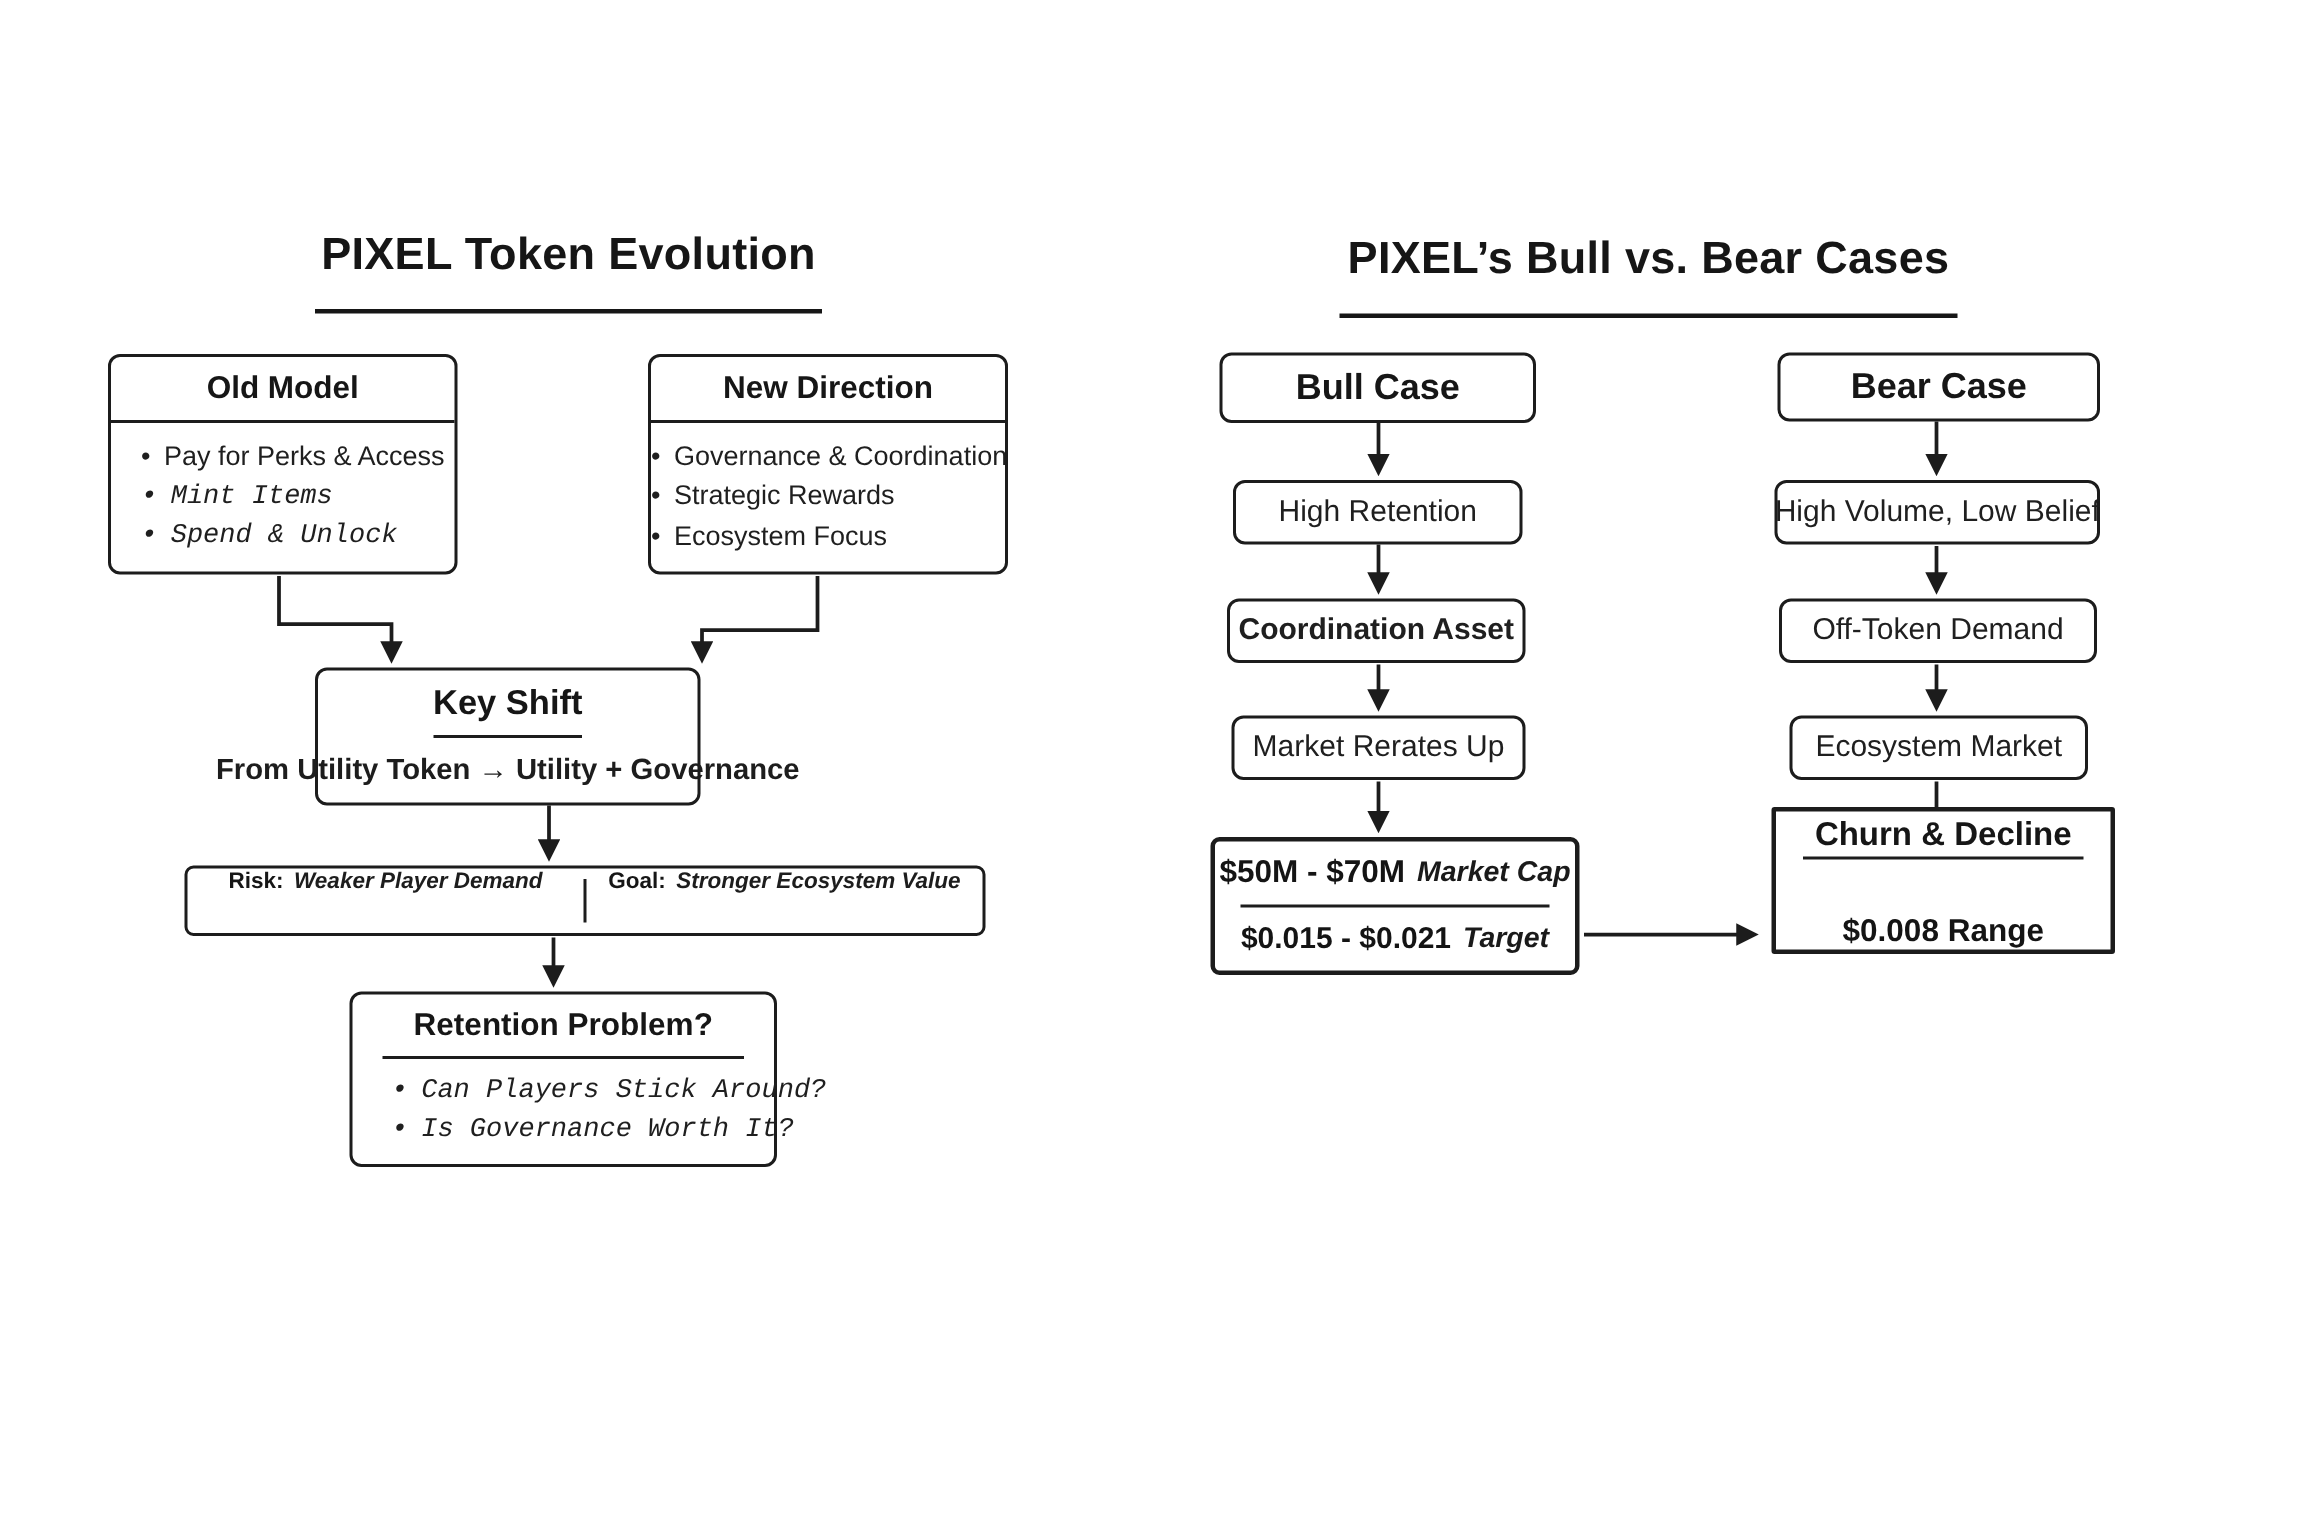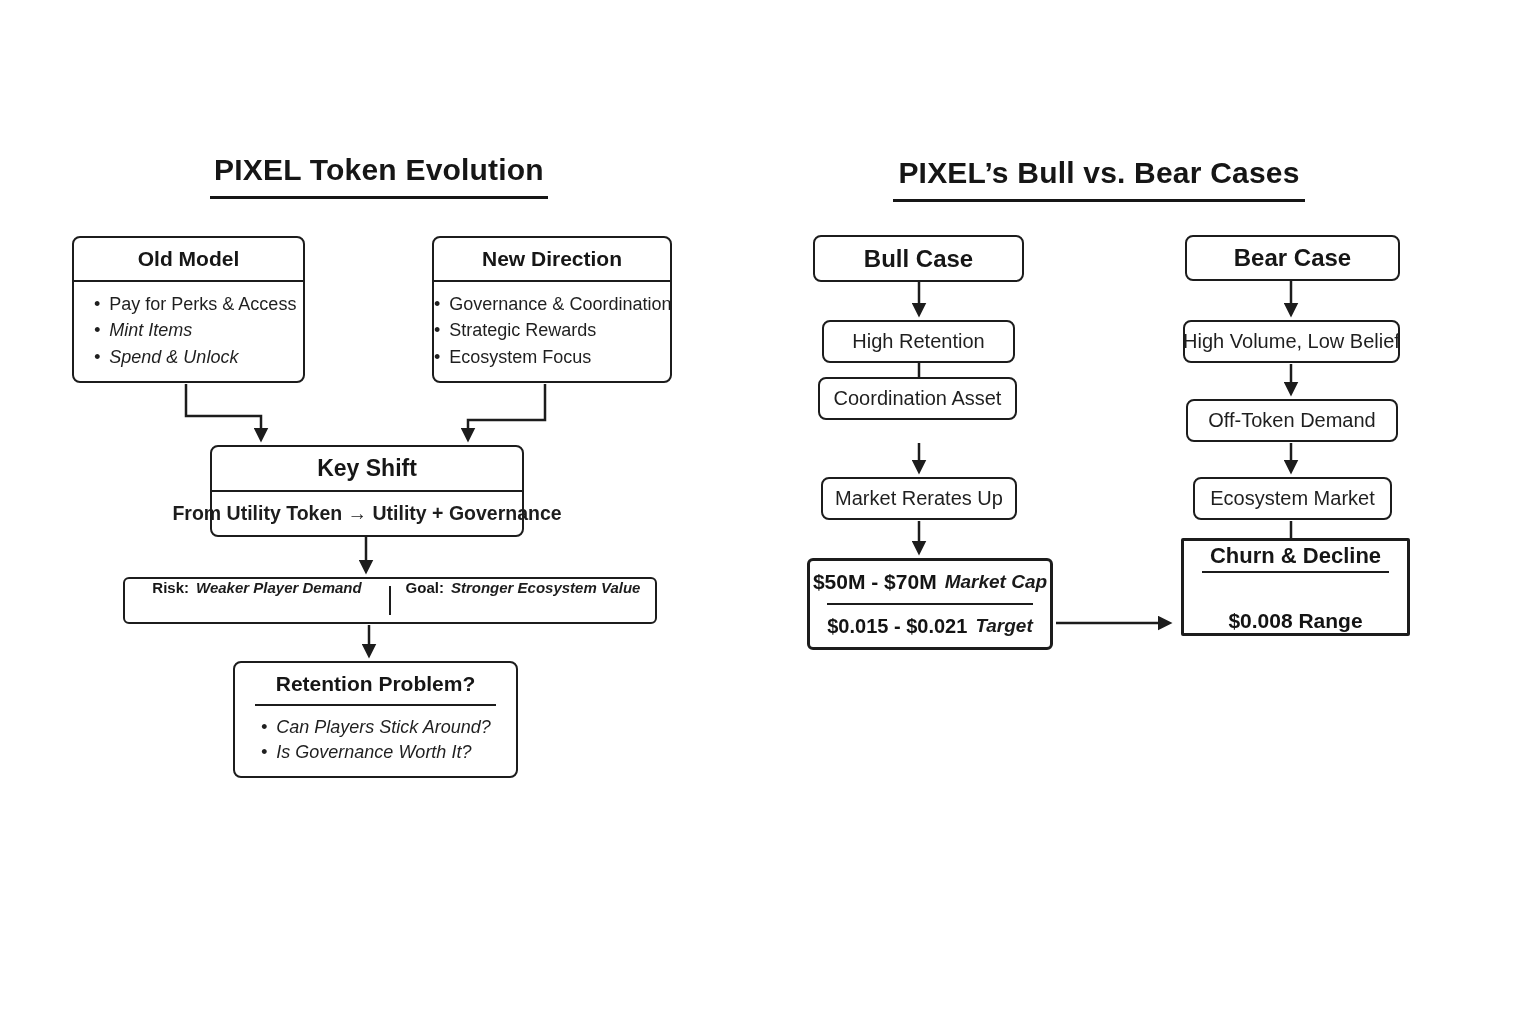"PIXEL Token Evolution" .panel-title { padding-bottom: 9px -> 19px }
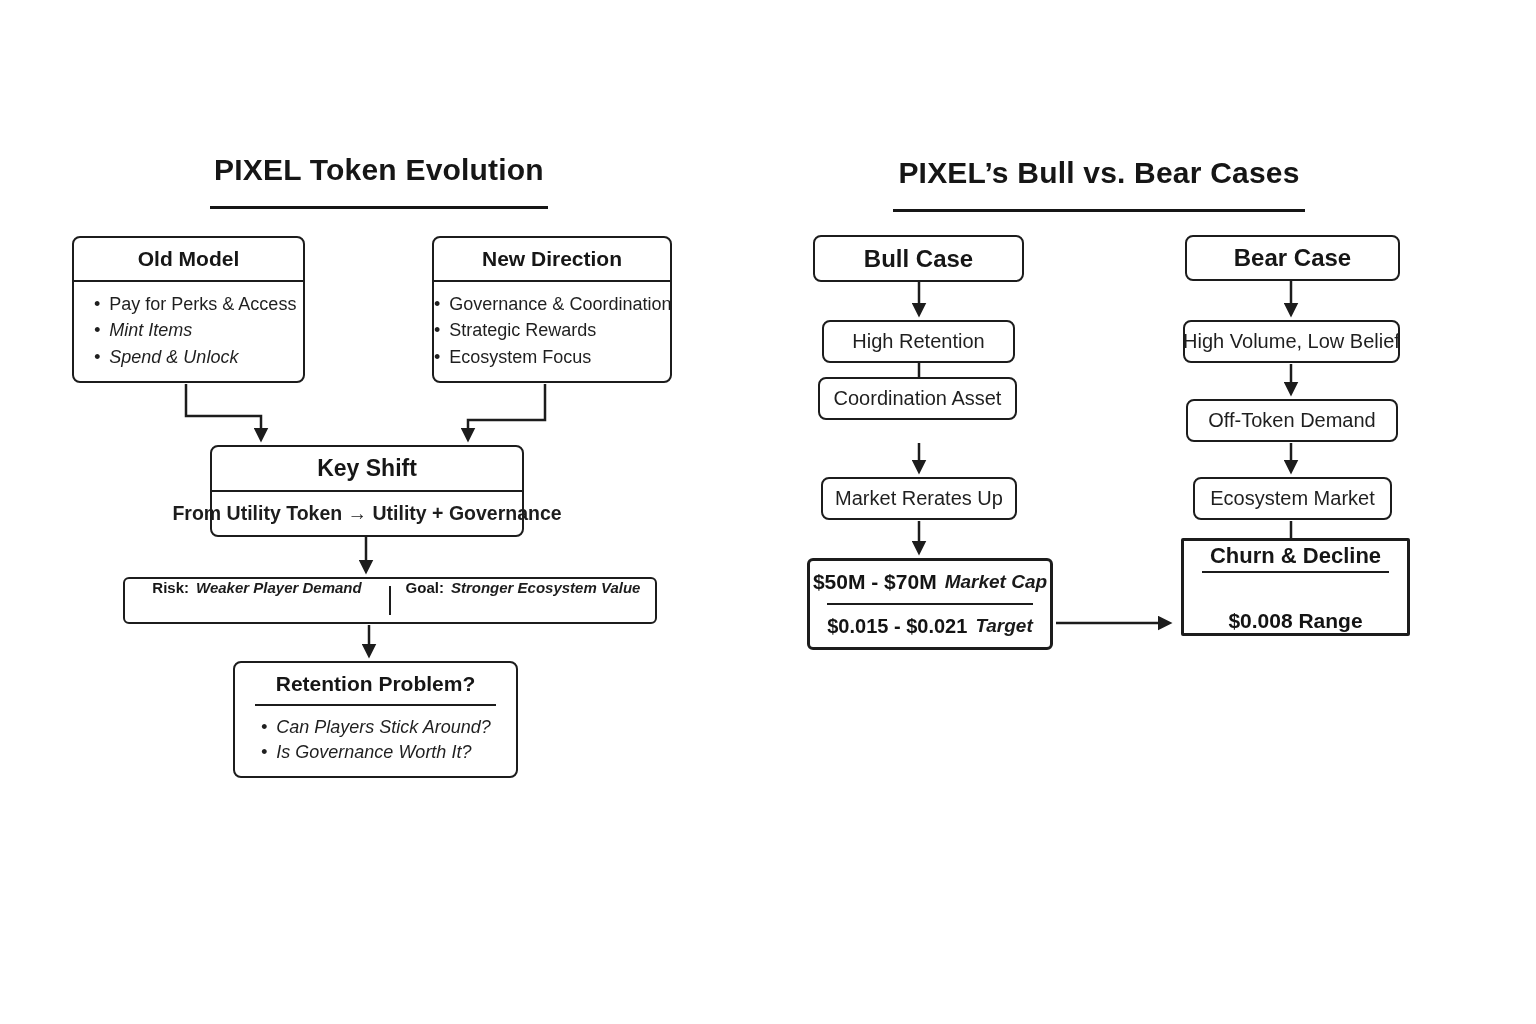"Mint Items" .bullet.it { font-family: none -> Liberation Mono, monospace }
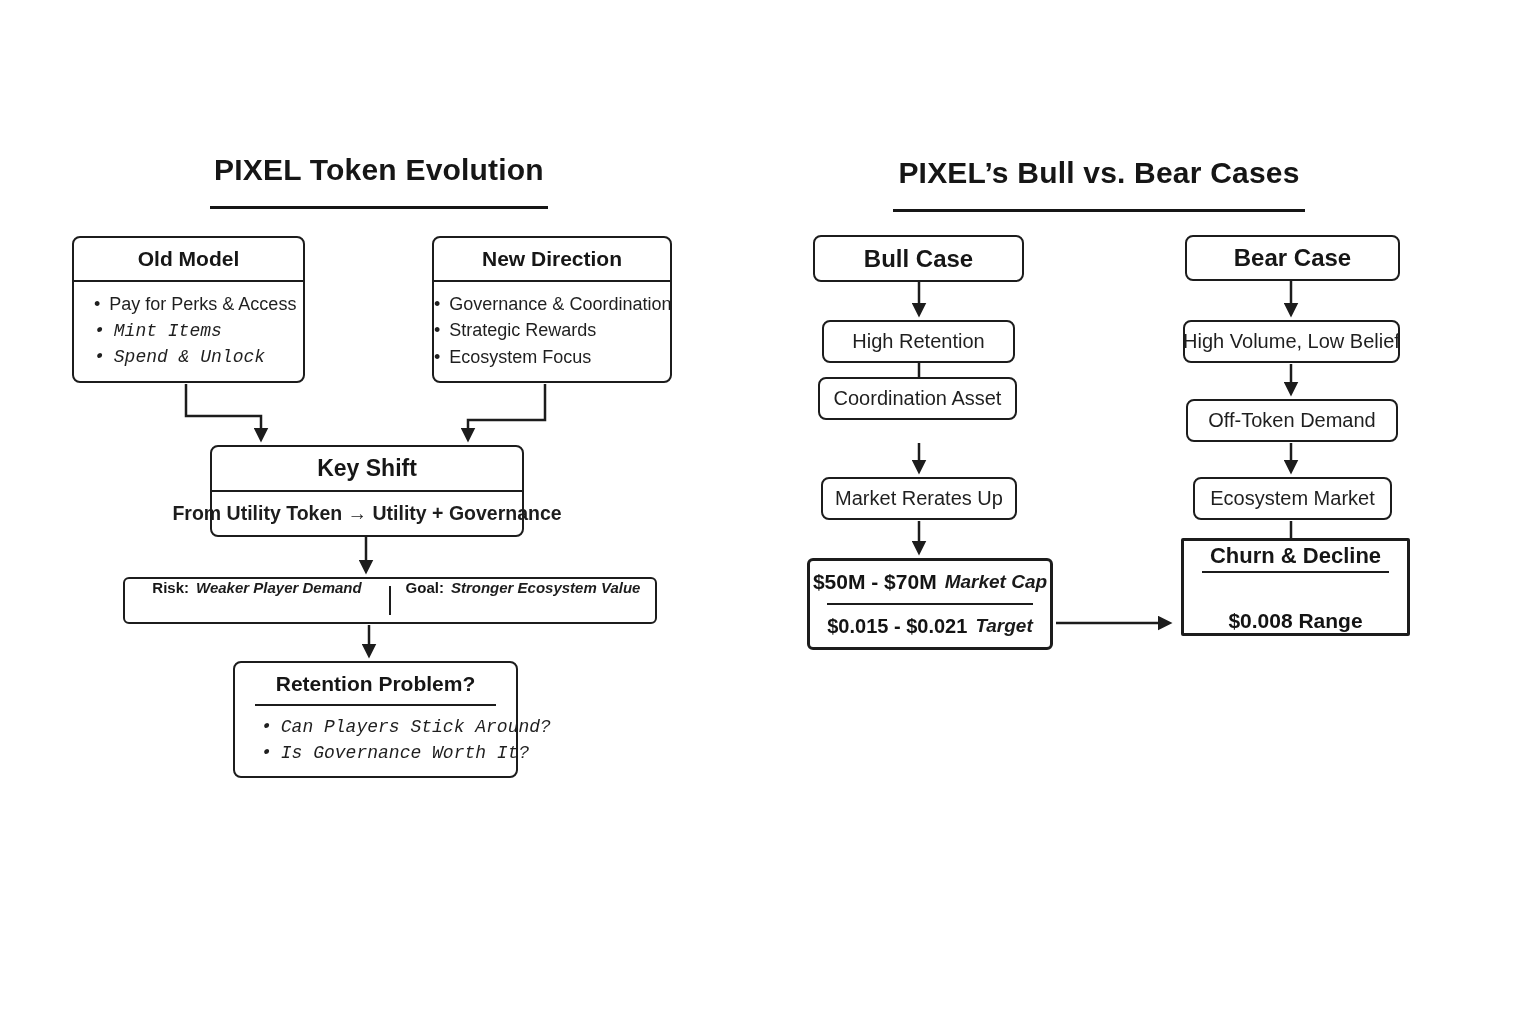"Coordination Asset" div.box { font-weight: none -> bold; top: 377px -> 399px }
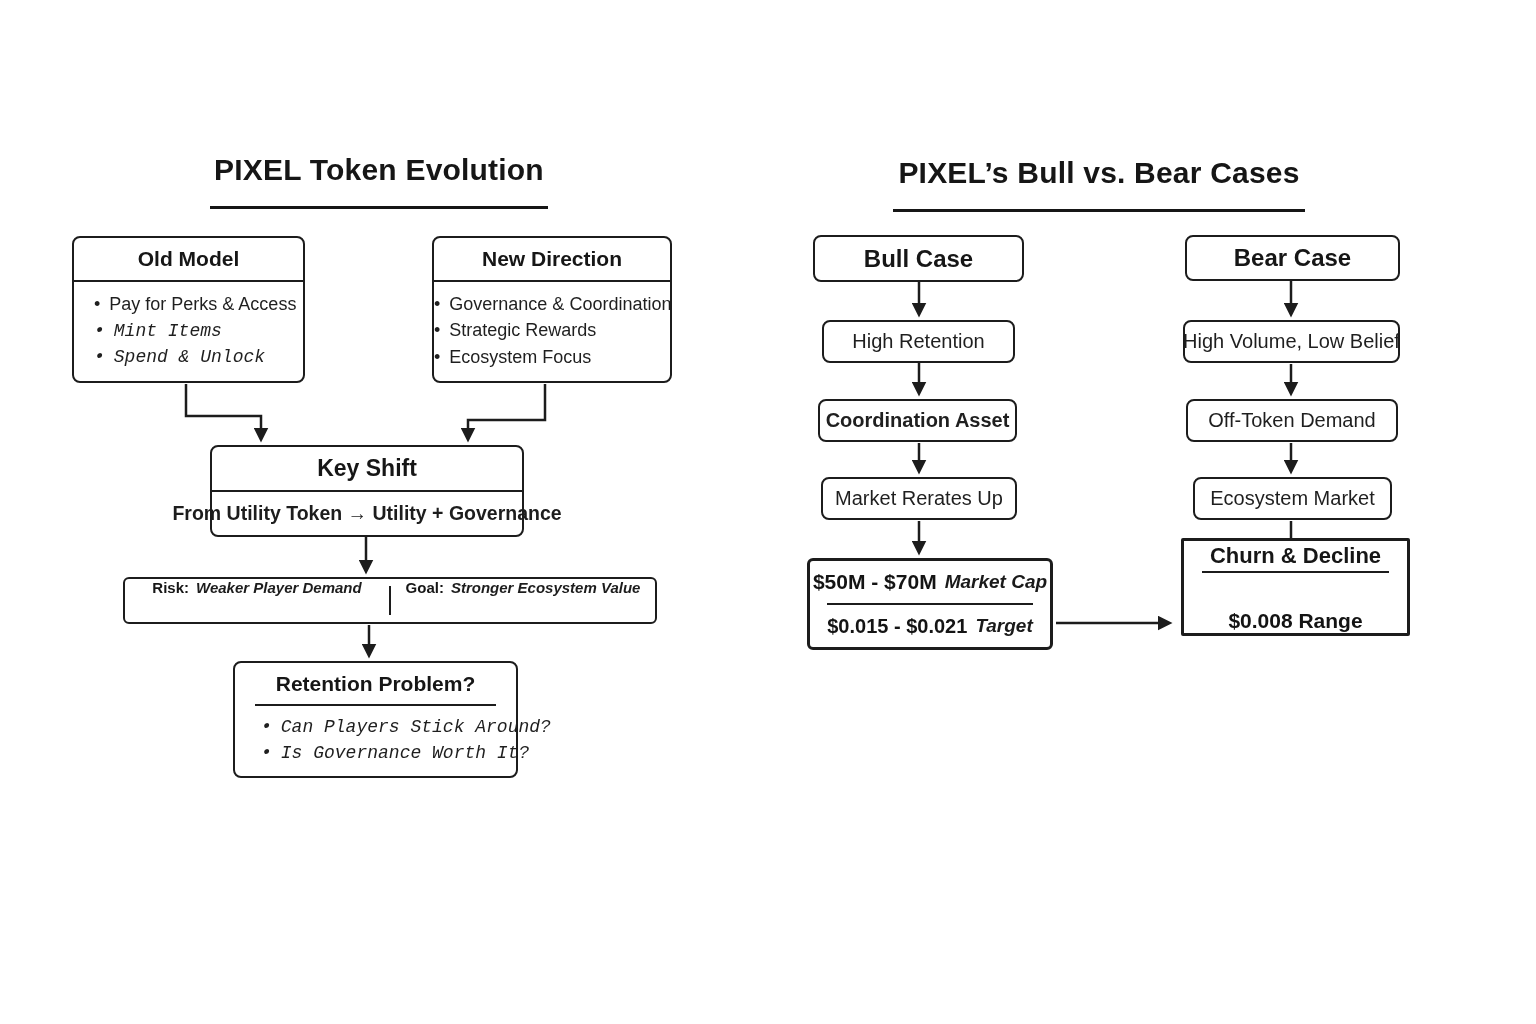"Key Shift" div.box { align-items: none -> center; width: 314px -> 257px }
